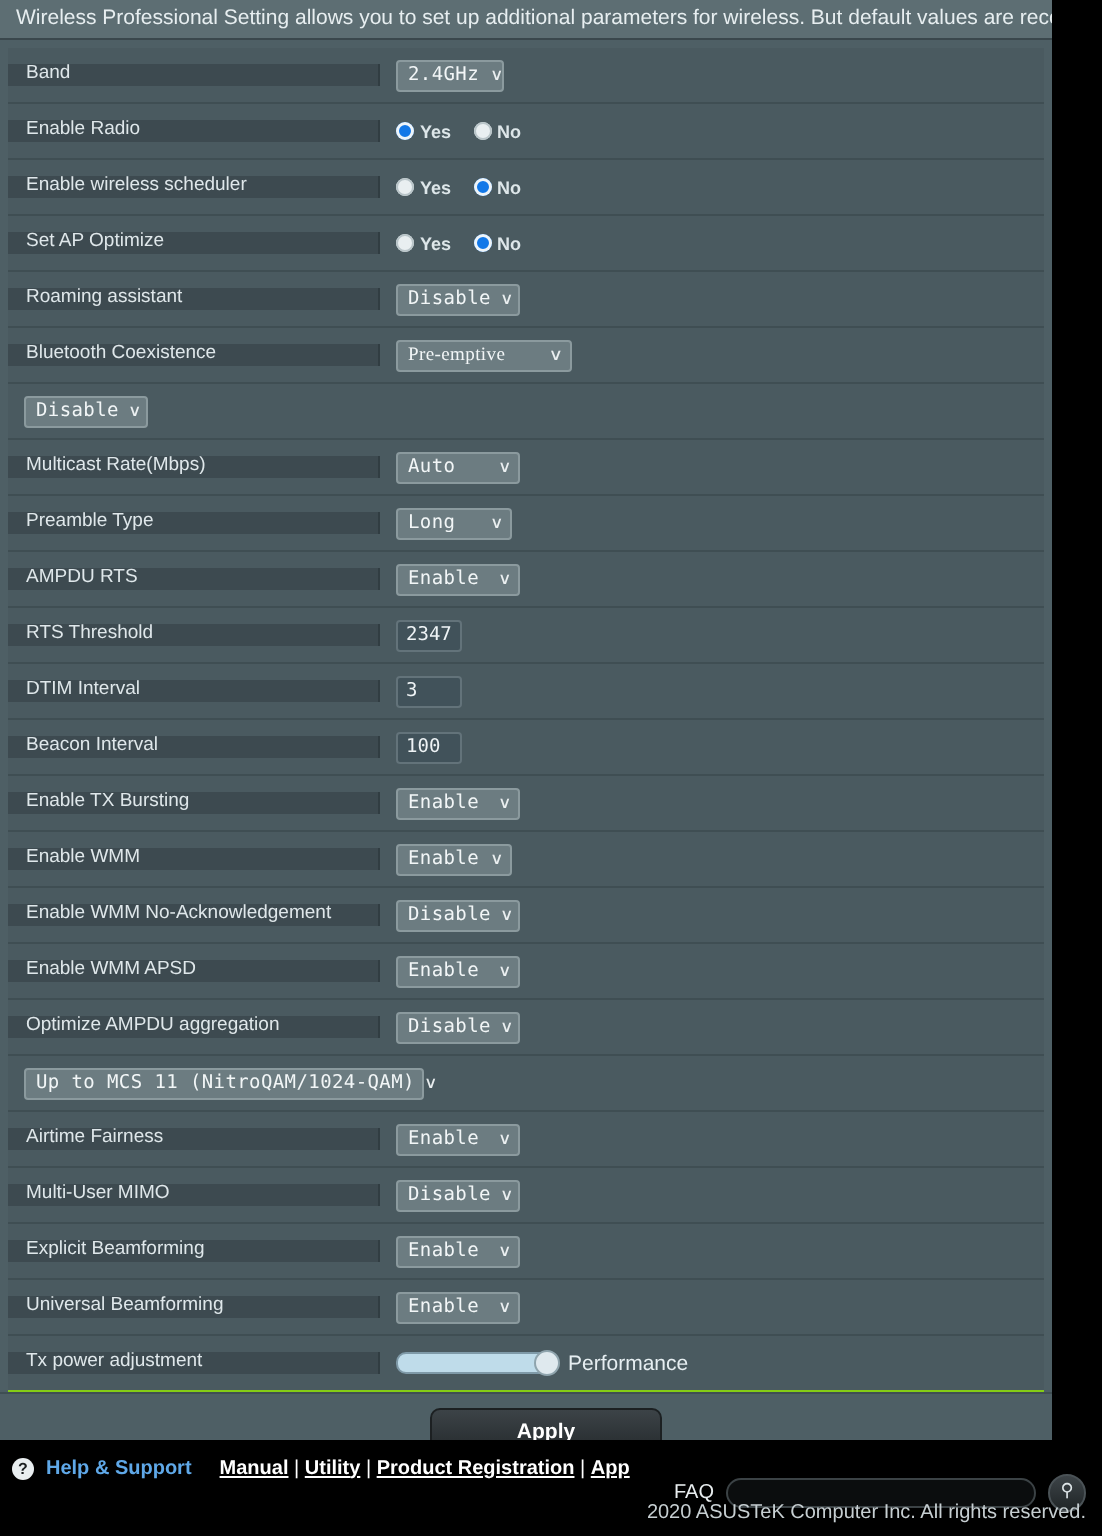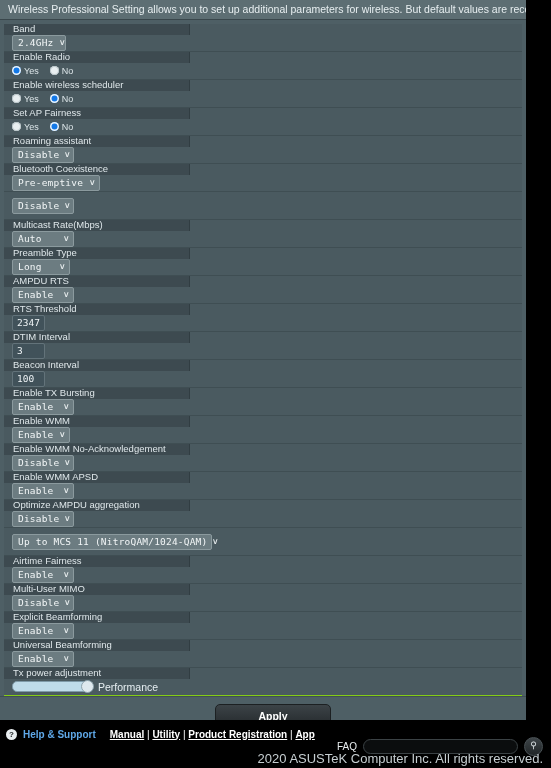"Band" .row { align-items: flex-start -> center; flex-direction: column -> none }
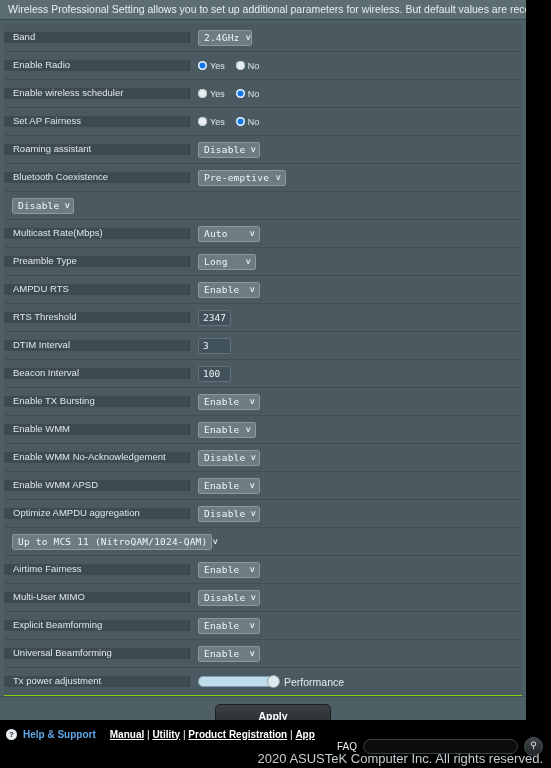"Yes" .radios { font-weight: none -> bold }
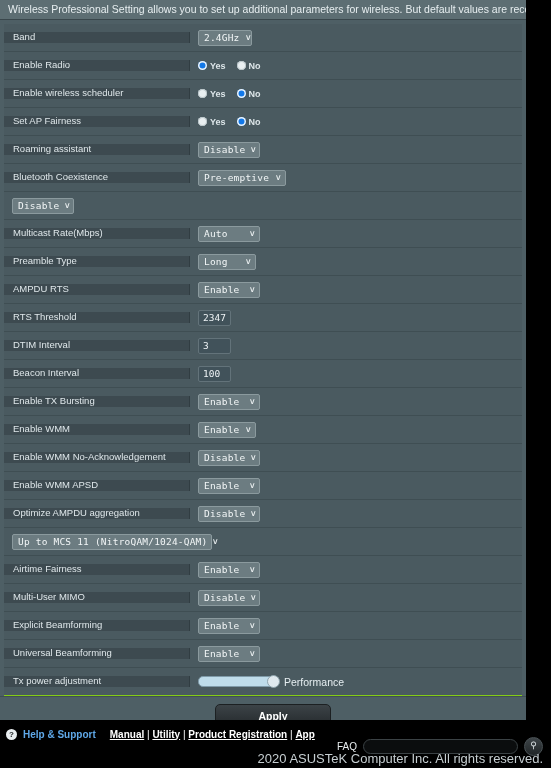"Set AP Fairness" div.label { text: Fairness -> Optimize }
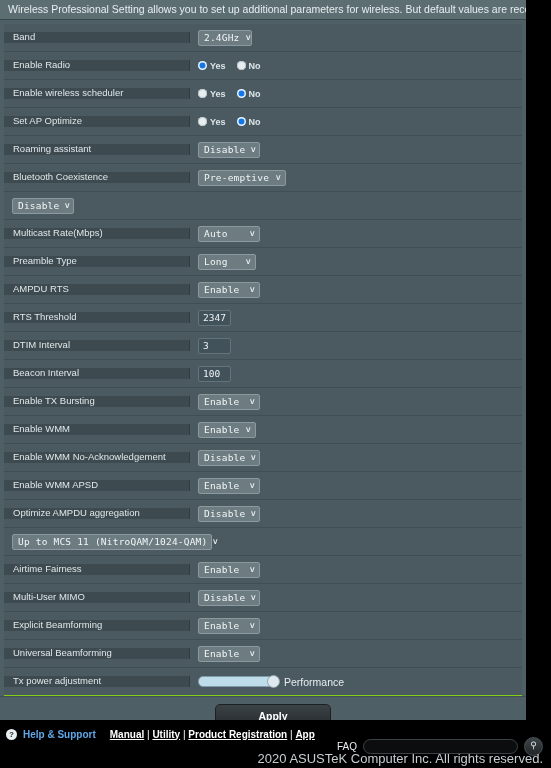"Pre-emptive" .sel.w-xl { font-family: none -> Liberation Serif, serif }
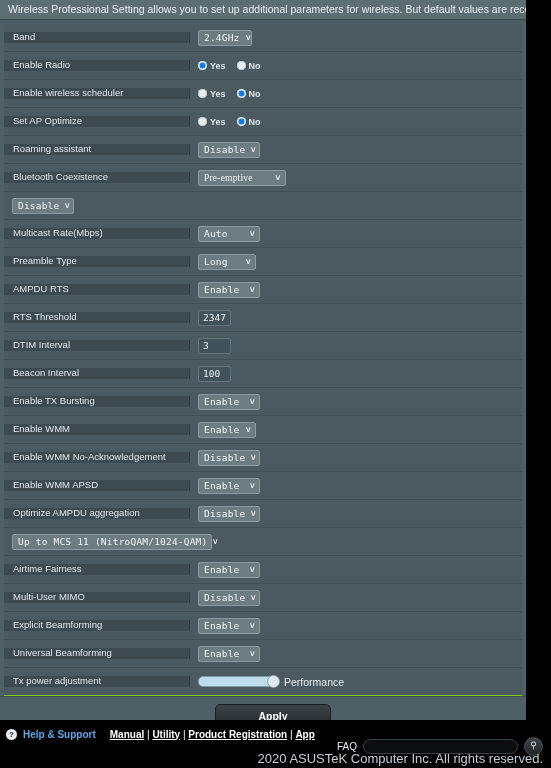"2020 ASUSTeK Computer Inc. All" .copyright { font-size: 13px -> 10px }
